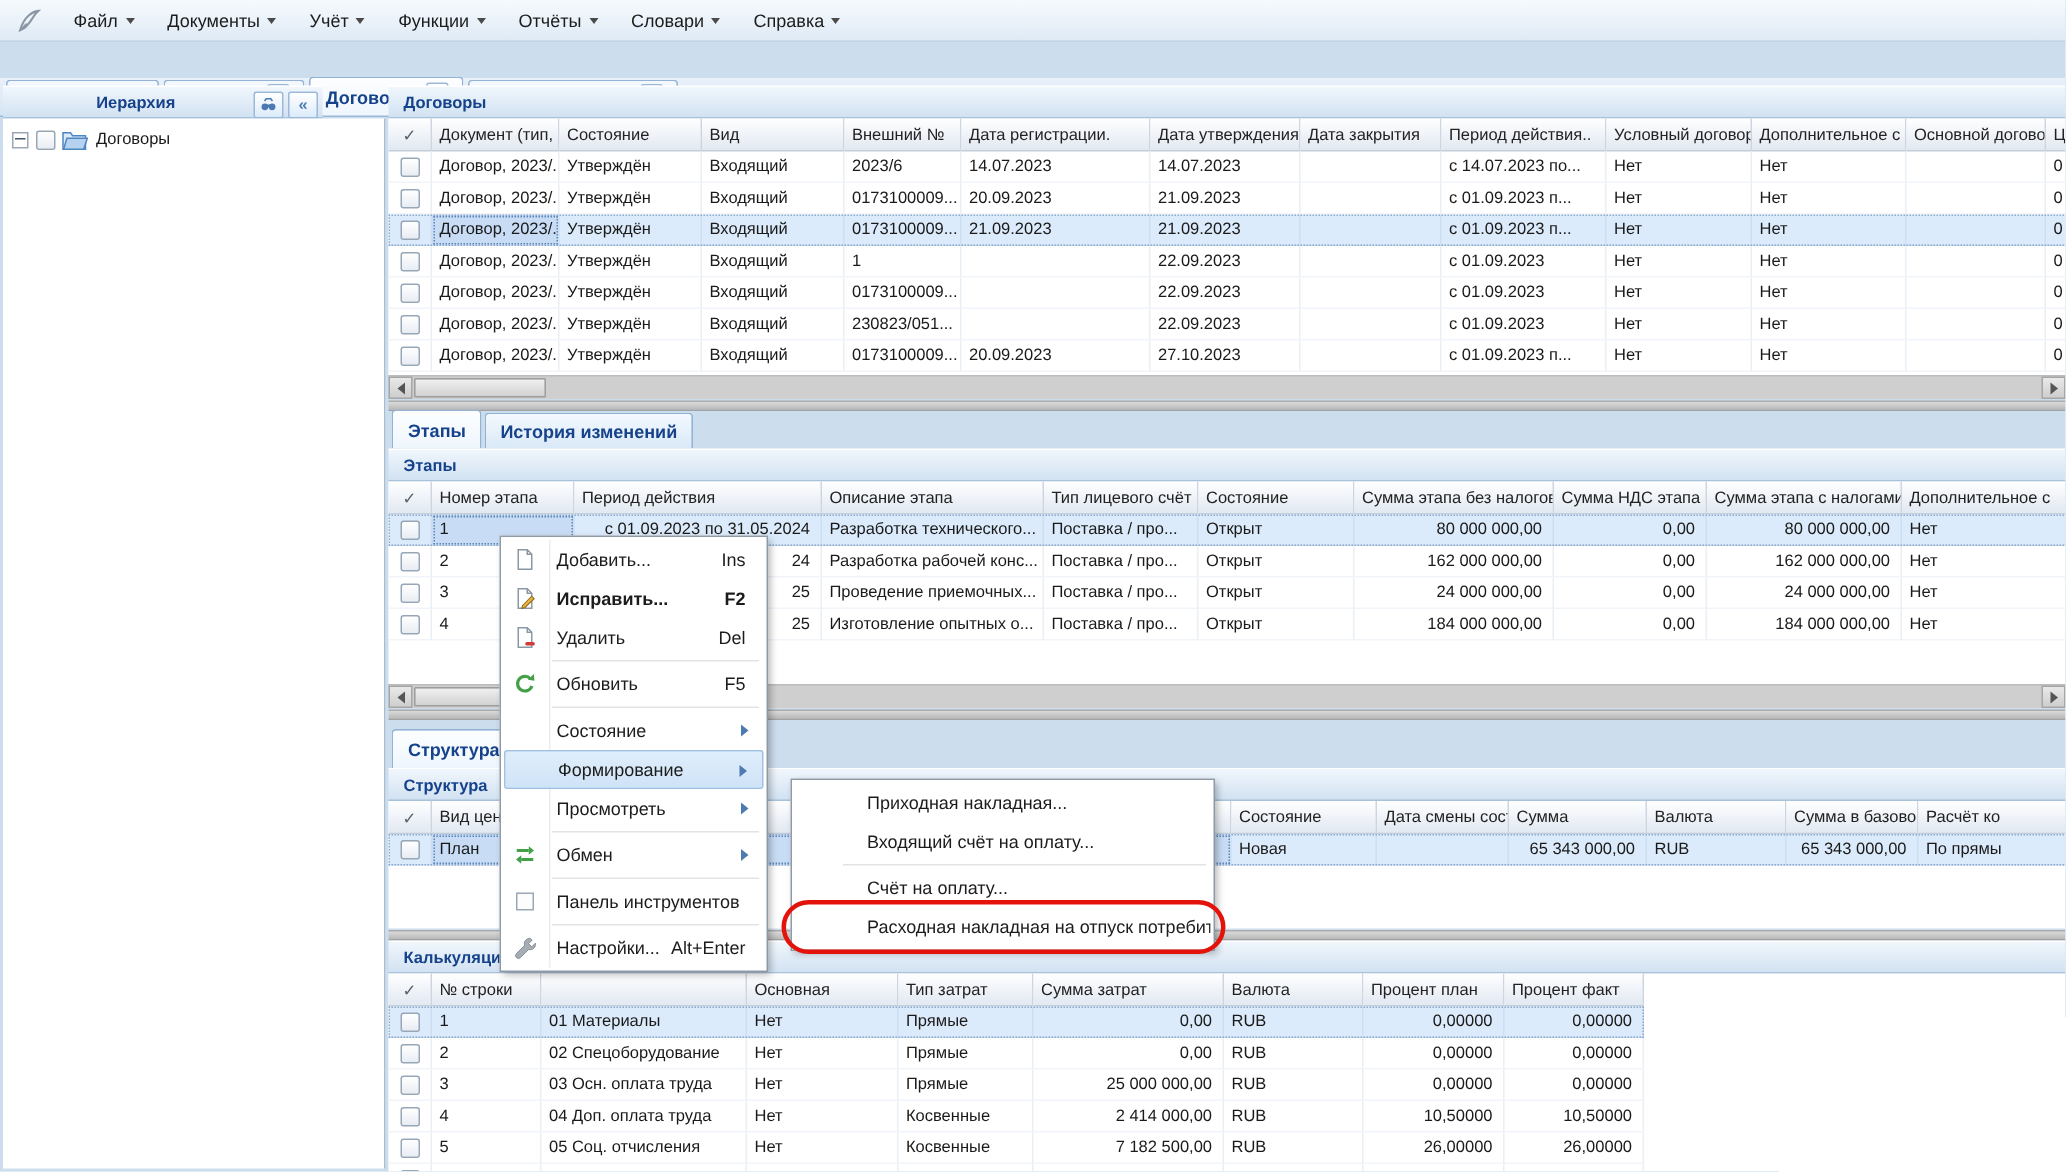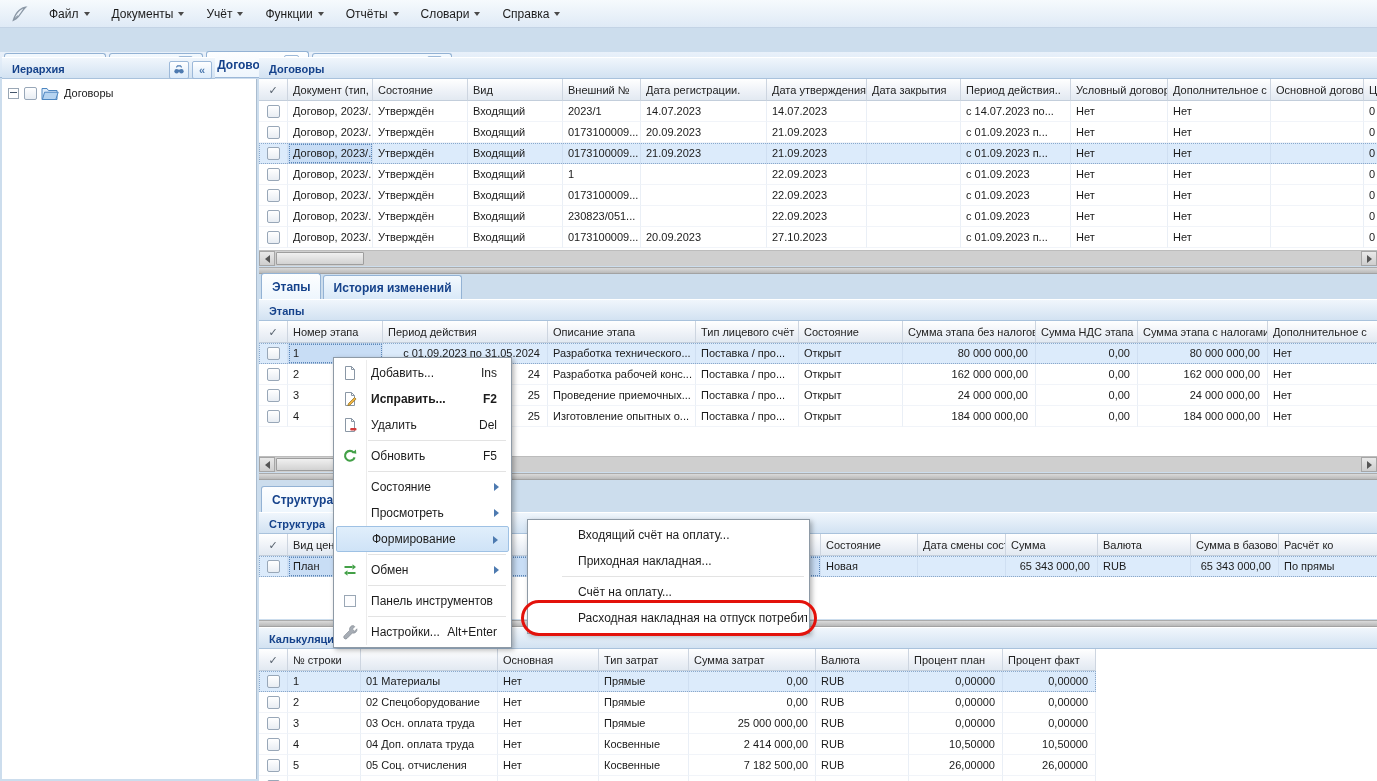"Иерархия" .sidehead { text-align: none -> center }
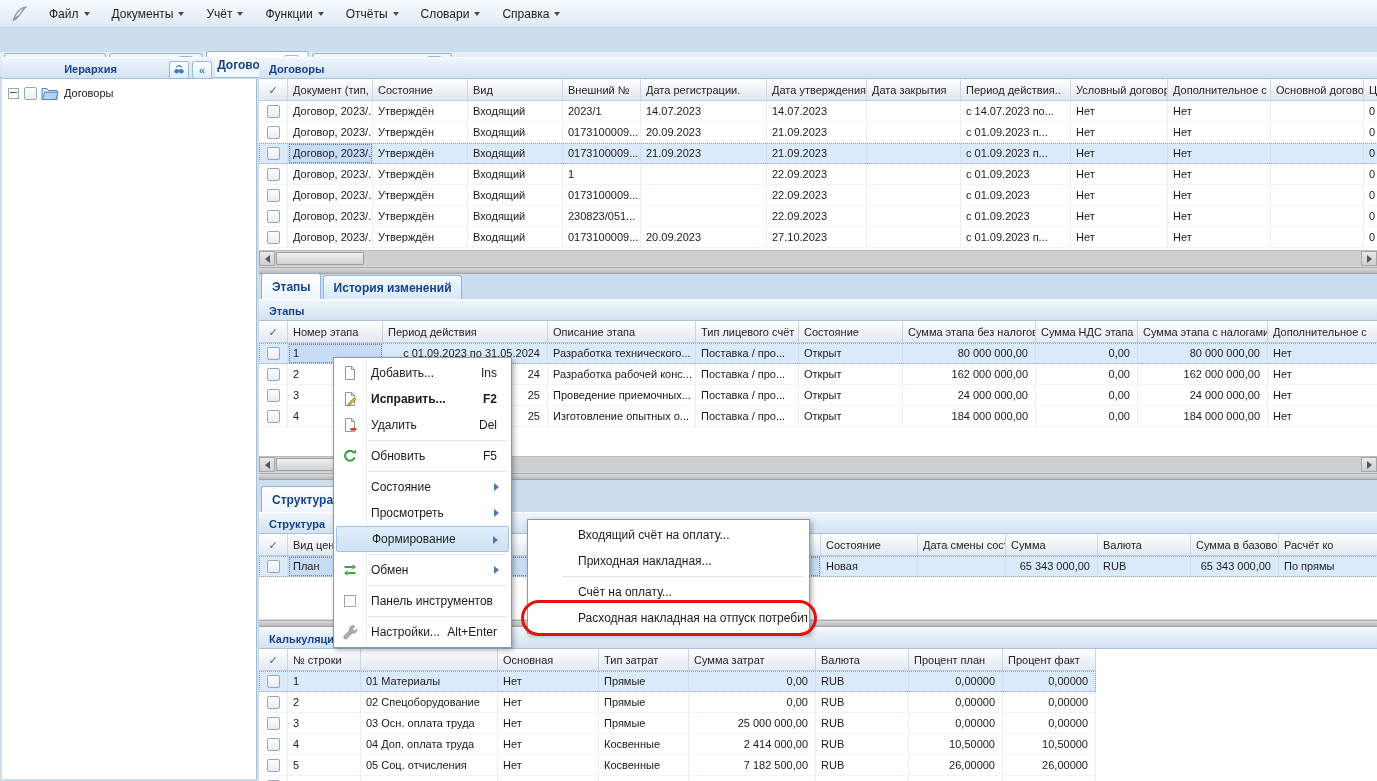"2023/1" div.gc { text: 2023/1 -> 2023/6 }
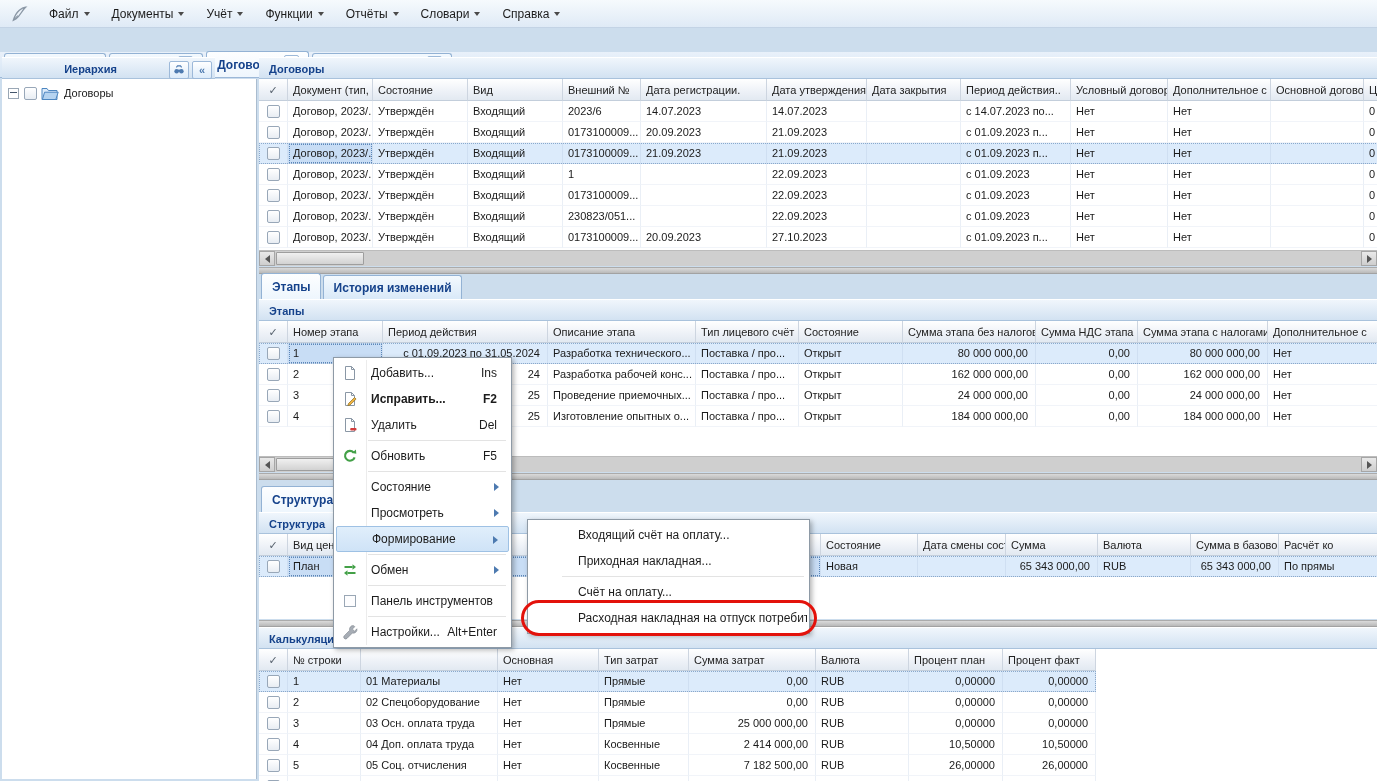"Просмотреть" div.citem { order: before "Формирование" -> after "Формирование" }
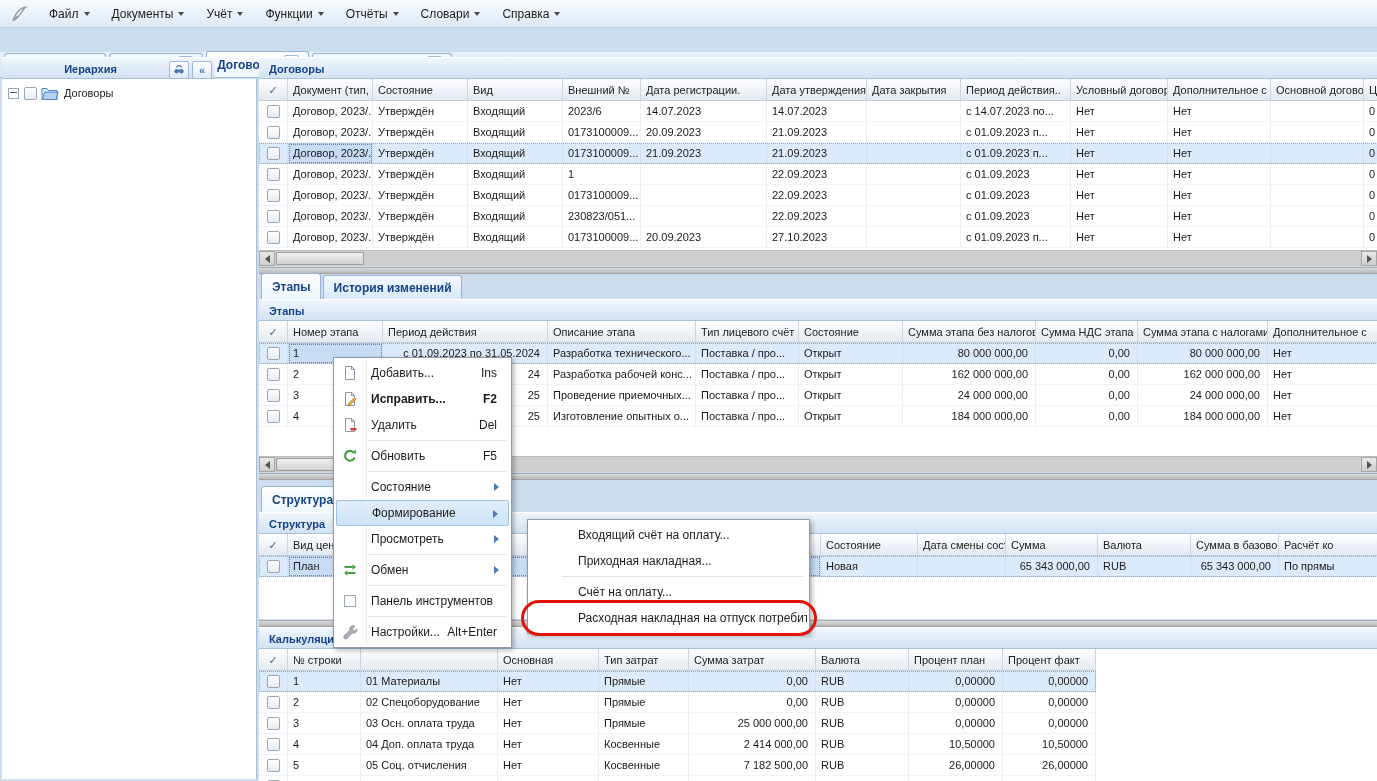"Входящий счёт на оплату..." div.citem { order: before "Приходная накладная..." -> after "Приходная накладная..." }
